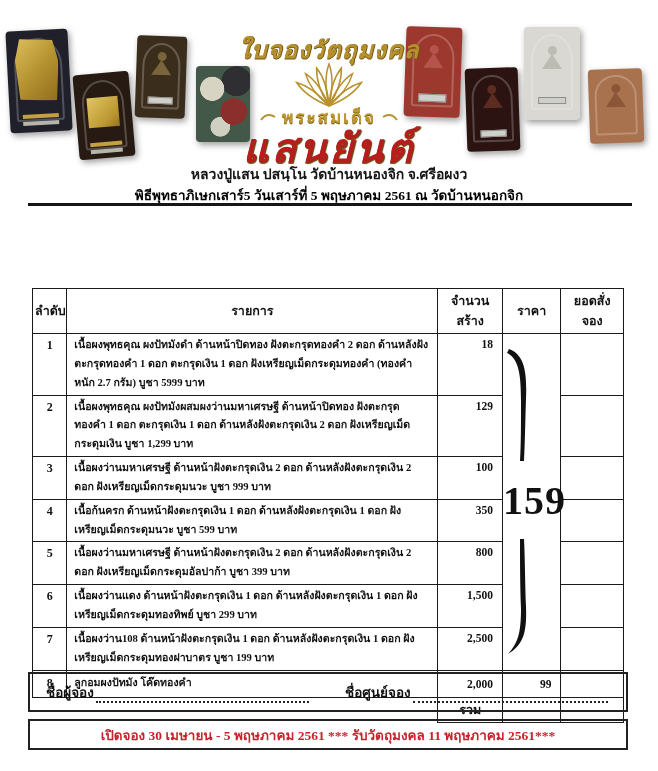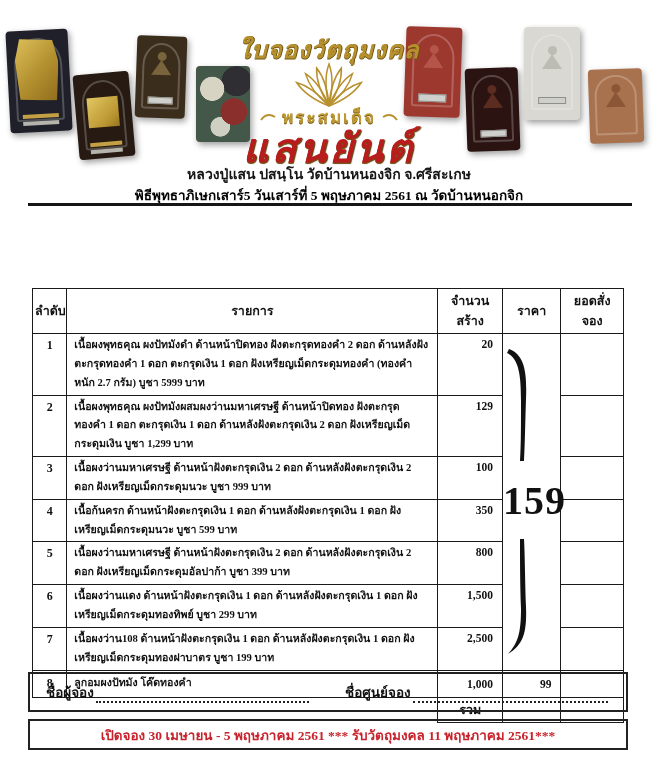"หลวงปู่แสน ปสนฺโน วัดบ้านหนองจิก" div.subtitle { text: จ.ศรีสะเกษ -> จ.ศรีอผงว }
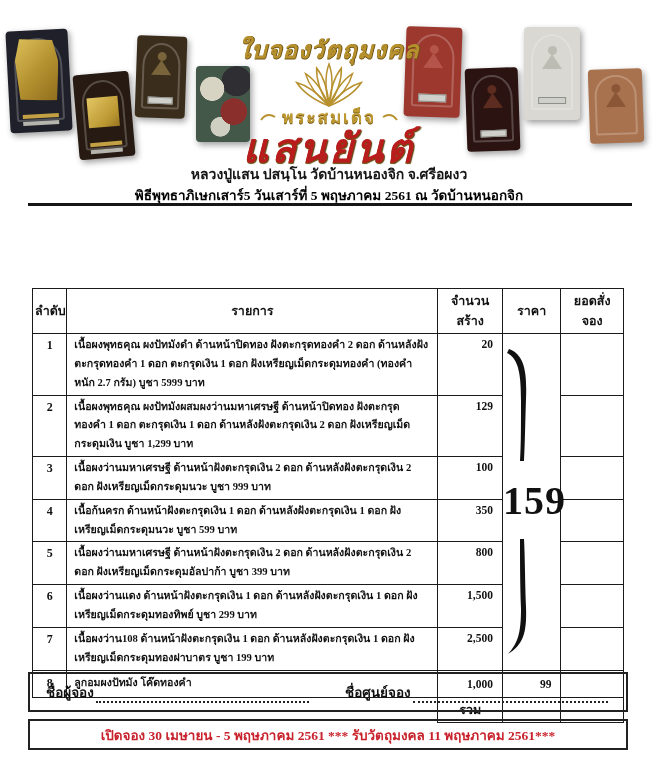"20" td.qty { text: 20 -> 18 }
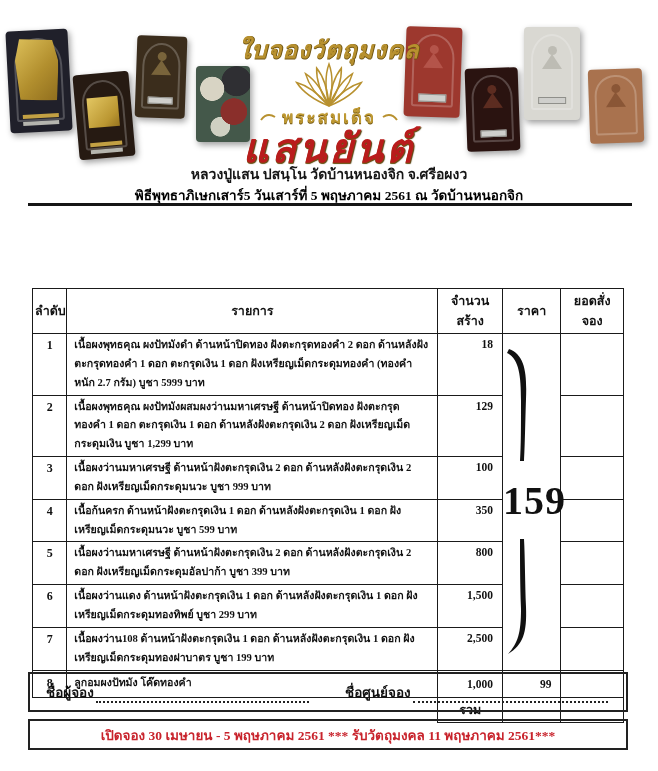"1,000" td.qty { text: 1,000 -> 2,000 }
